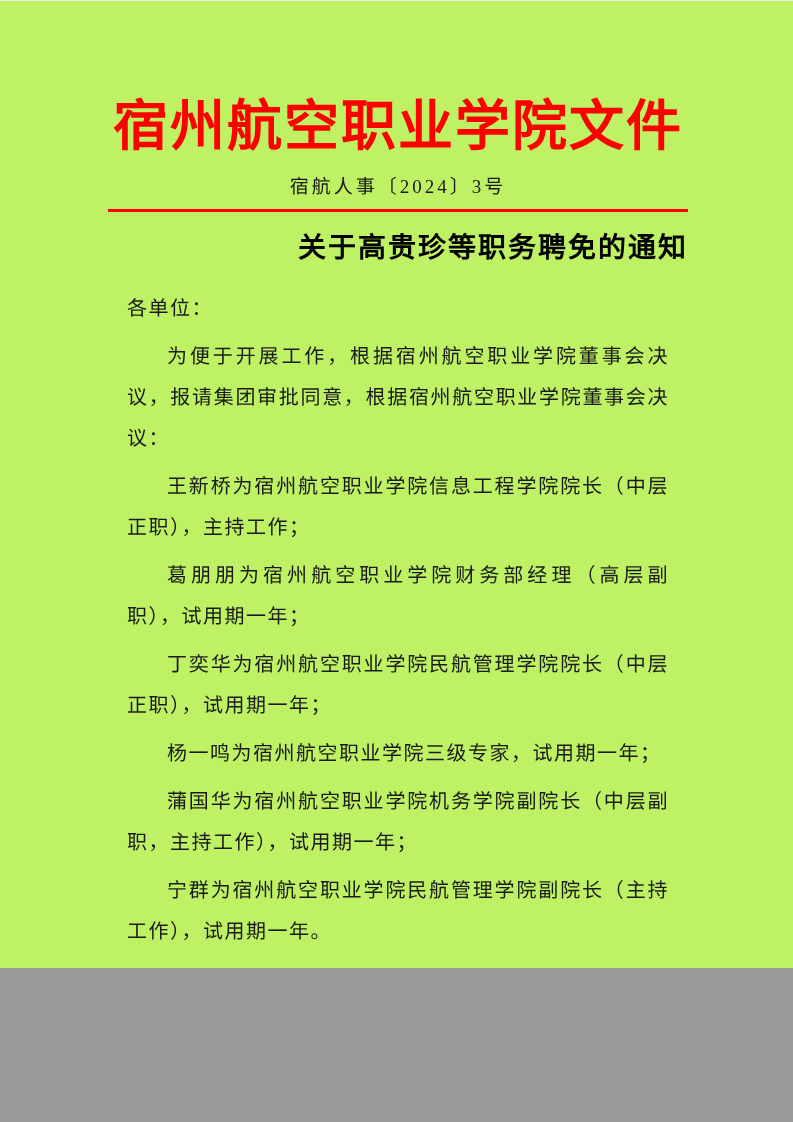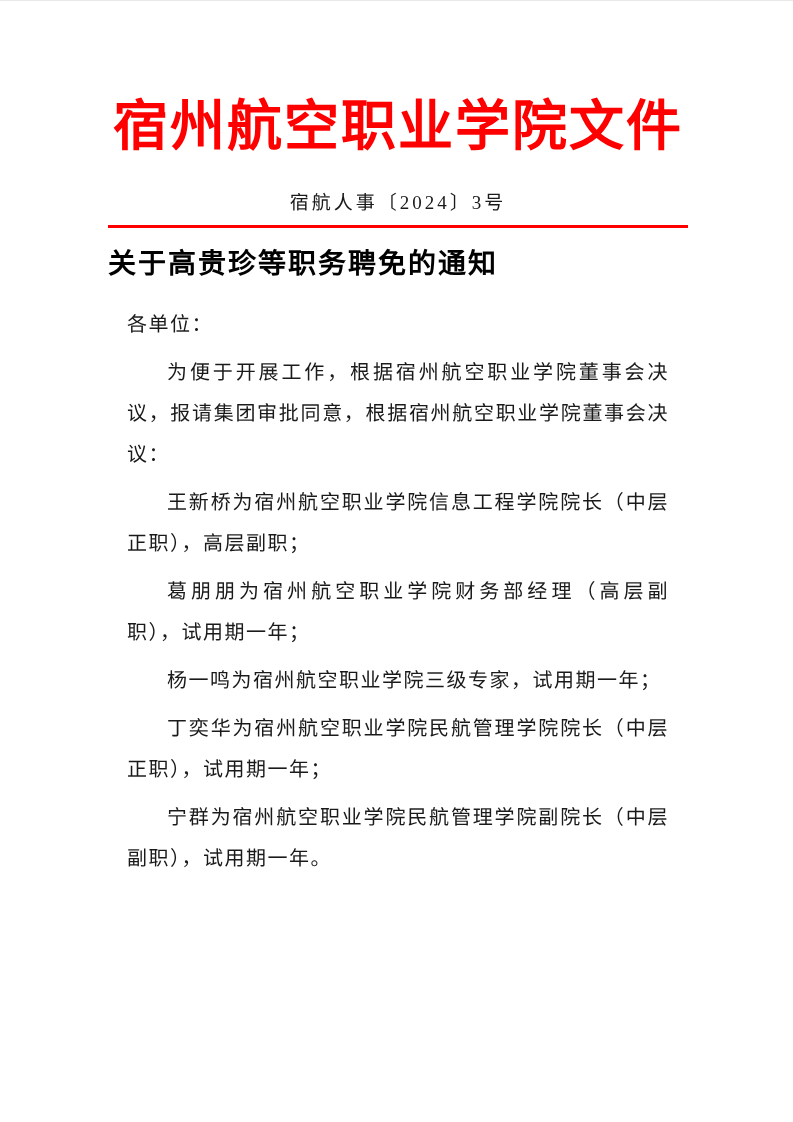"宿州航空职业学院文件" .page { background: #ffffff -> #bef264; height: 1122px -> 968px }
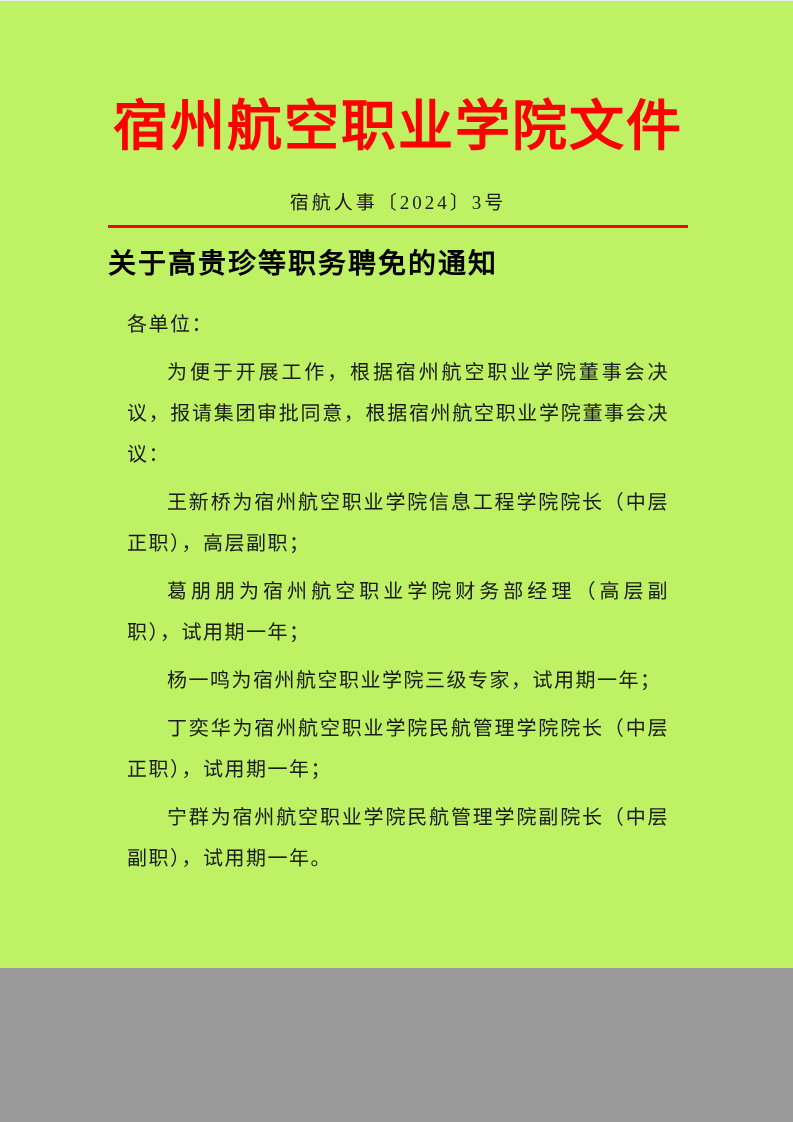"宿航人事〔2024〕3号" .doc-number { margin-top: 24px -> 8px }
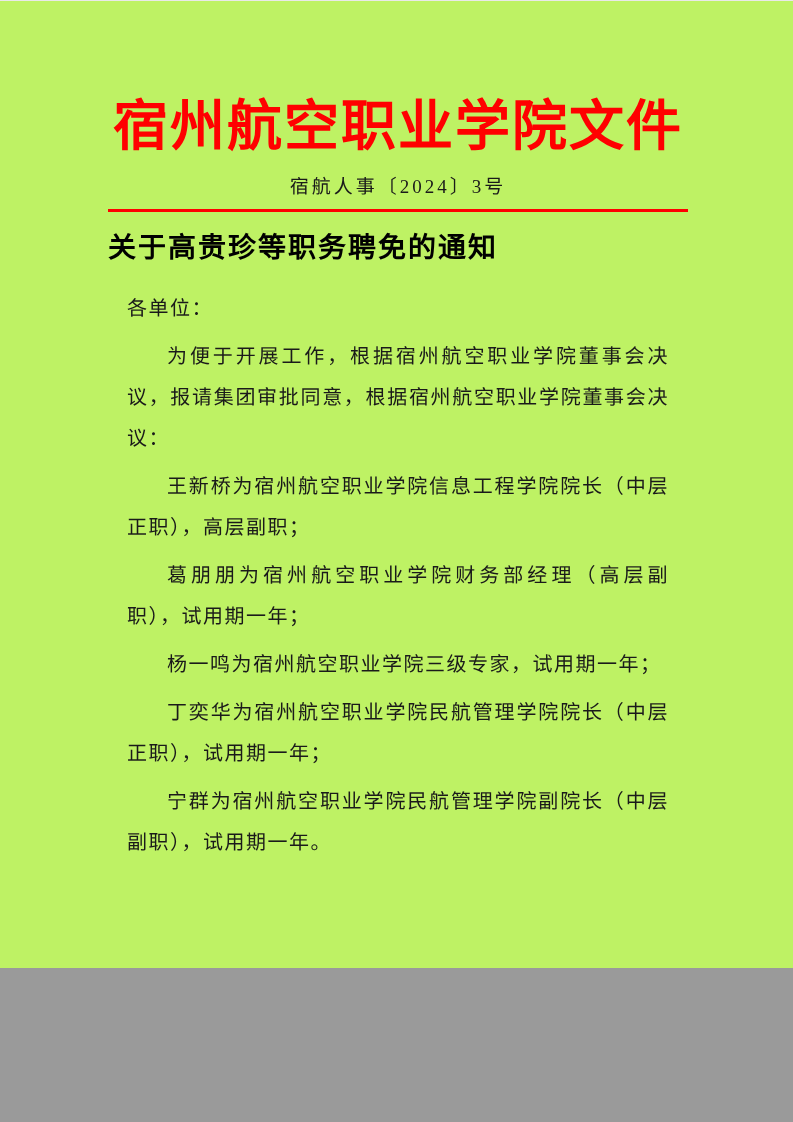"关于高贵珍等职务聘免的通知" .doc-title { text-align: left -> right }
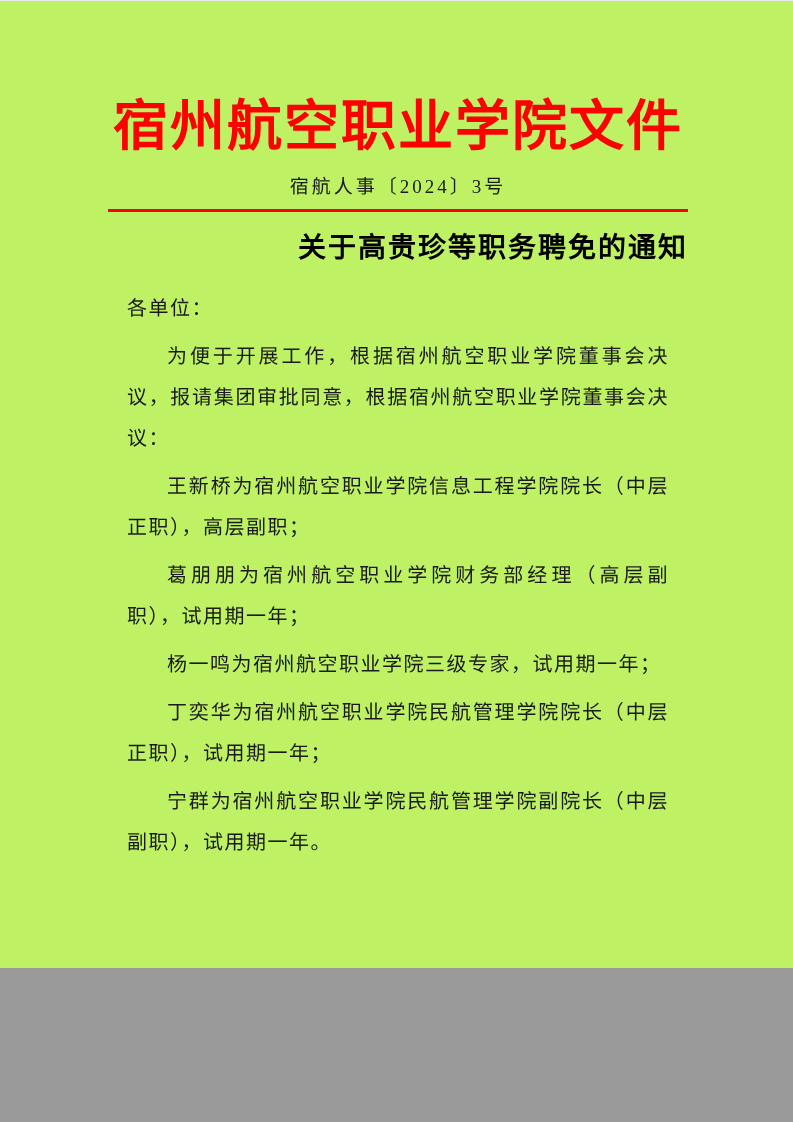"王新桥为宿州航空职业学院信息工程学院院长（中层正职），高层副职；" p.para-indent { text: 高层副职 -> 主持工作 }
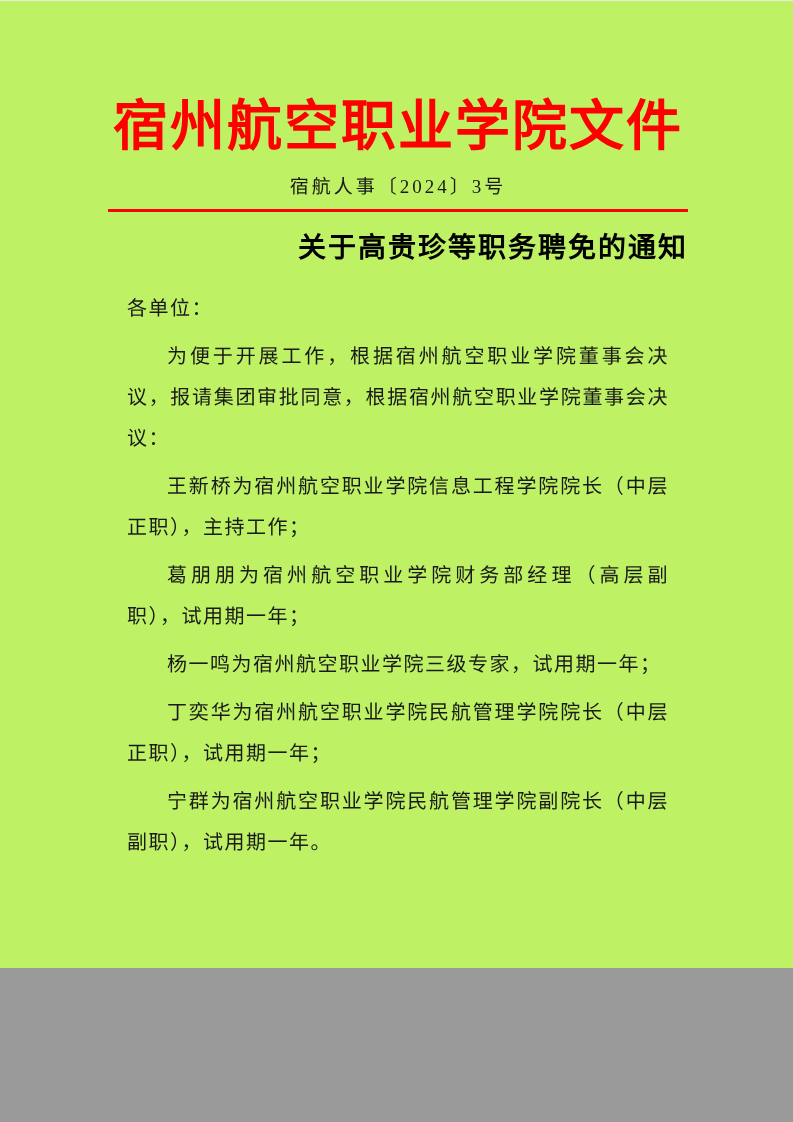"杨一鸣为宿州航空职业学院三级专家，试用期一年；" p.para-indent { order: before "丁奕华为宿州航空职业学院民航管理学院院长（中层正职），试用期一年；" -> after "丁奕华为宿州航空职业学院民航管理学院院长（中层正职），试用期一年；" }
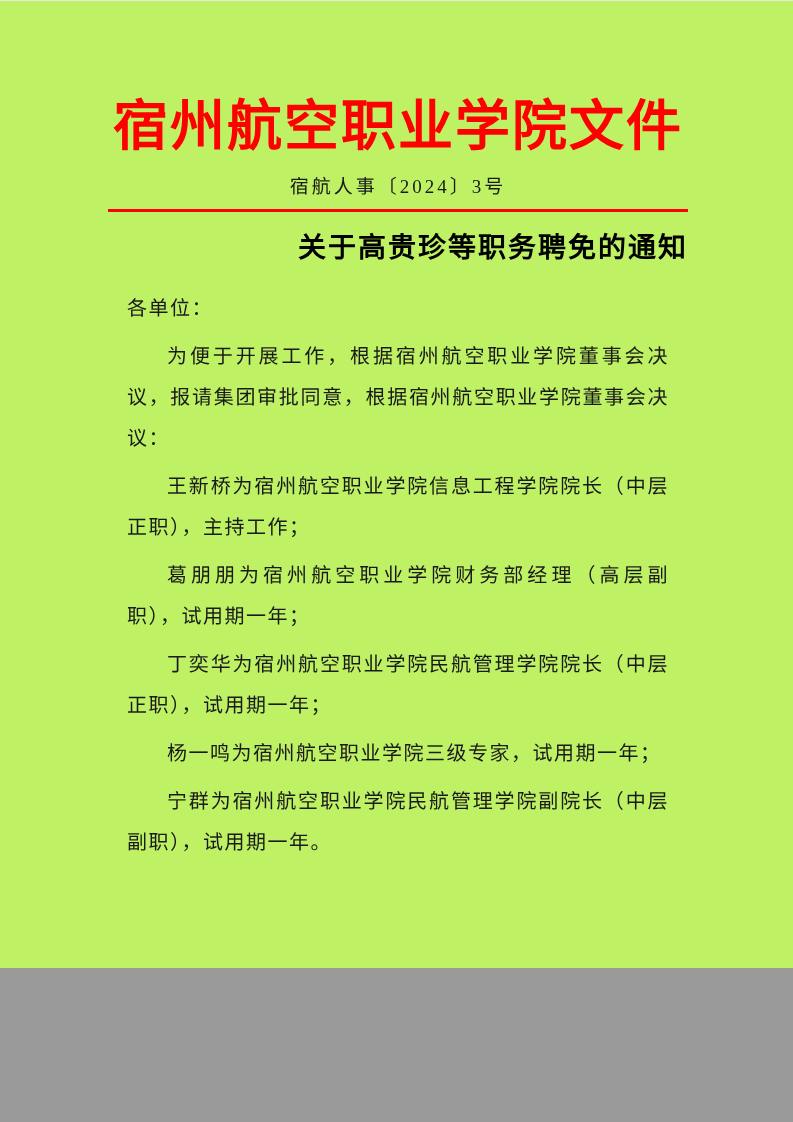"蒲国华为宿州航空职业学院机务学院副院长（中层副职，主持工作），试用期一年；" p.para-indent { html: none -> <p>蒲国华为宿州航空职业学院机务学院副院长（中层副职，主持工作），试用期一年；</p> }
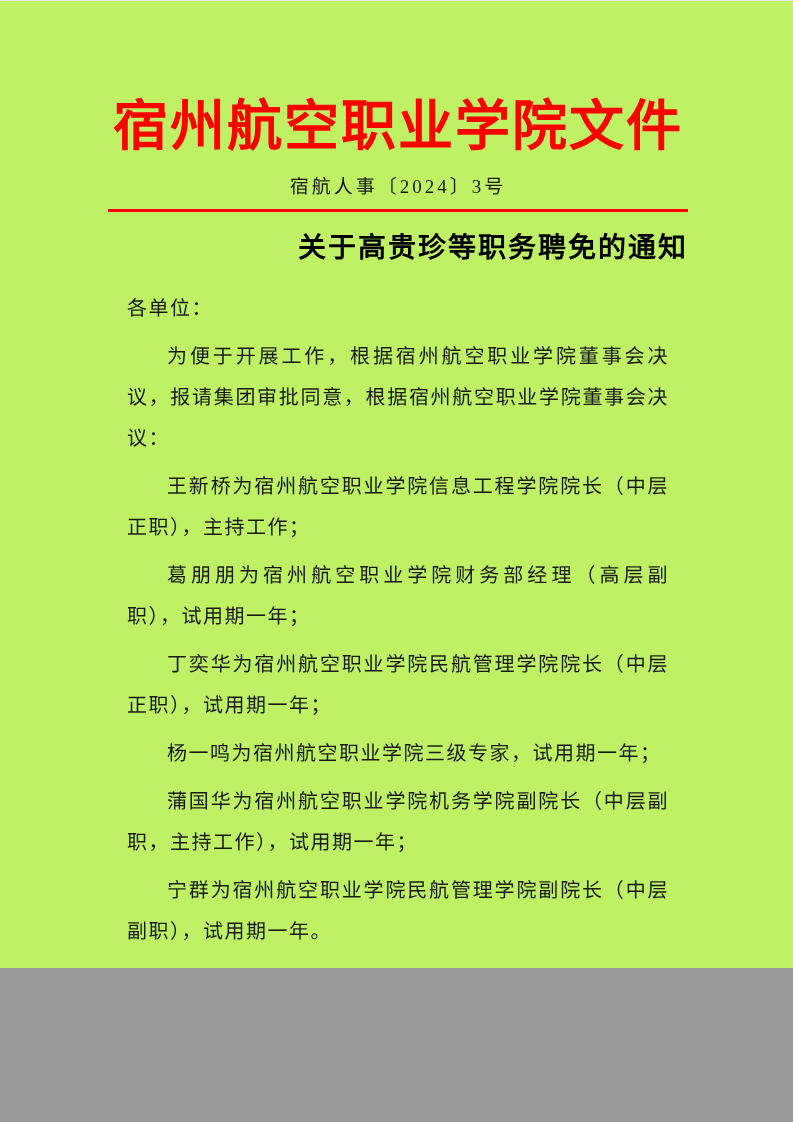"宁群为宿州航空职业学院民航管理学院副院长（中层副职），试用期一年。" p.para-indent { text: 中层副职 -> 主持工作 }
